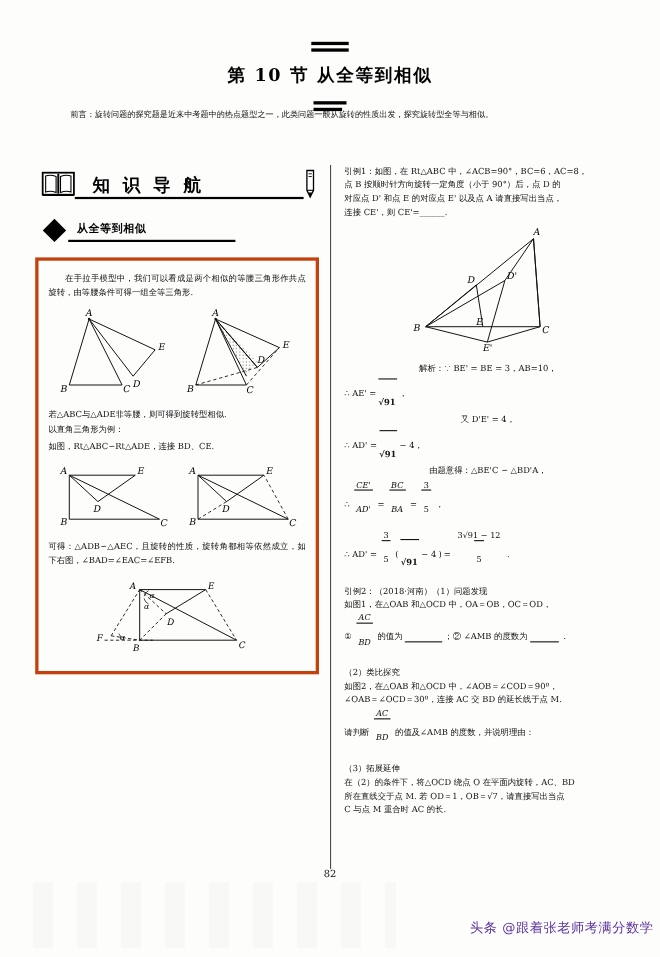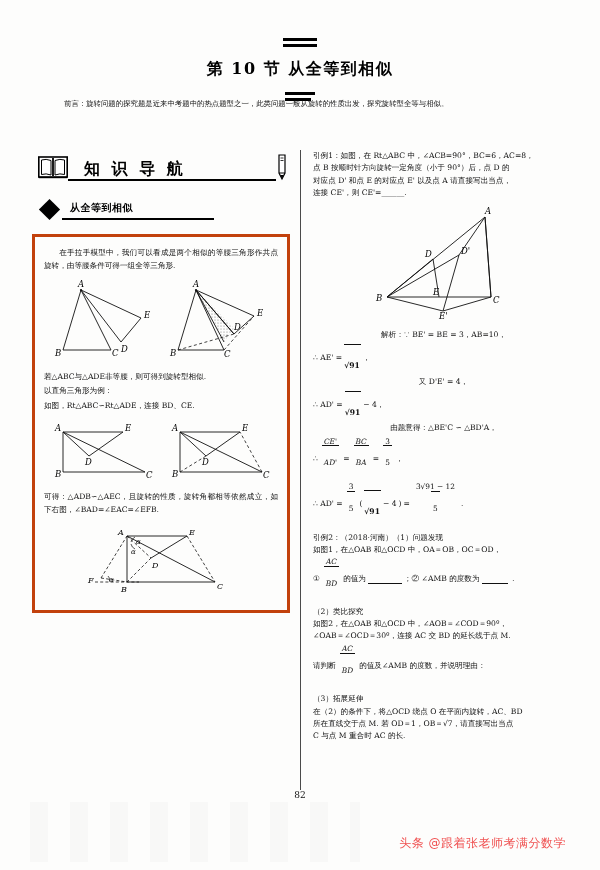"头条 @跟着张老师考满分数学" .watermark { color: #ef4444 -> #4c1d95; right: 34px -> 6px }
